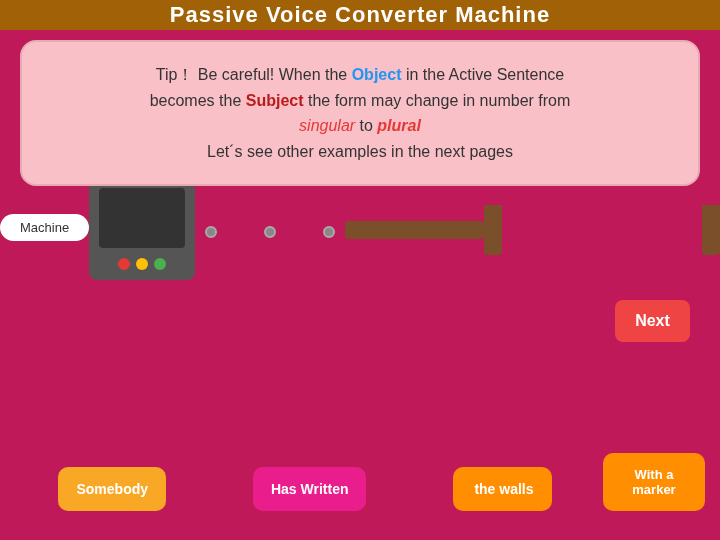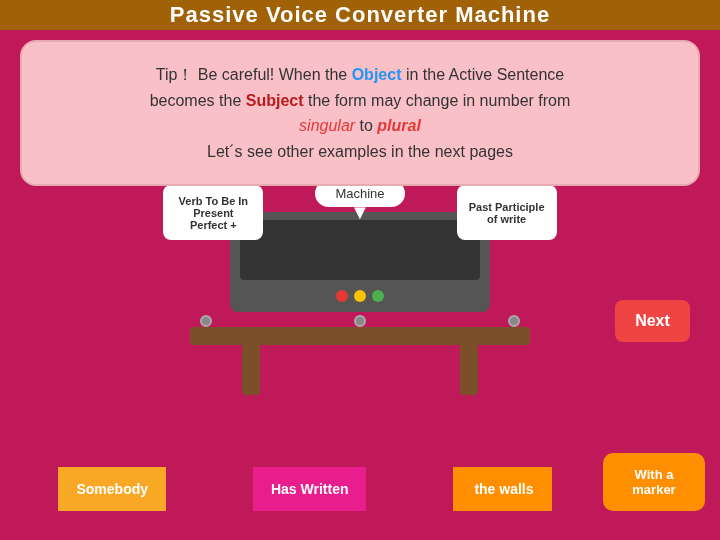"Verb To Be In Present" div.info-boxes { html: <div> <div>Verb To Be In Present Perfect +</div> <div>▼</div> <div>Past Participle of write</div> </div> -> none }
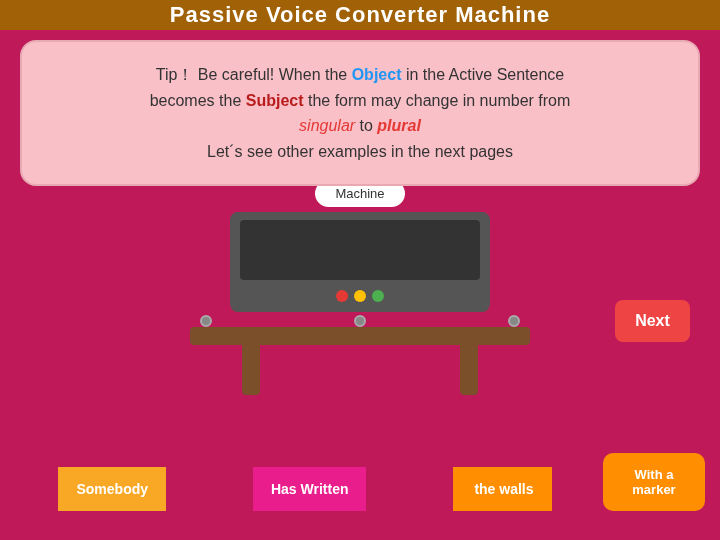"Machine" .machine-section { flex-direction: column -> row }
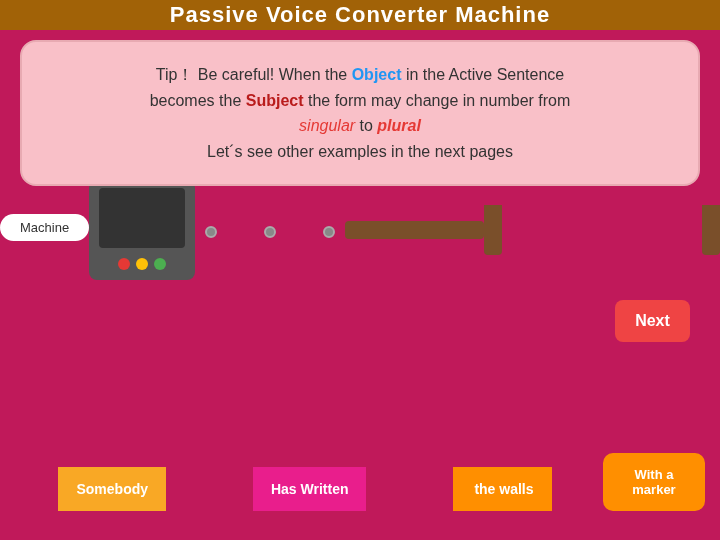"Somebody" .bottom-box { border-radius: 0 -> 10px }
